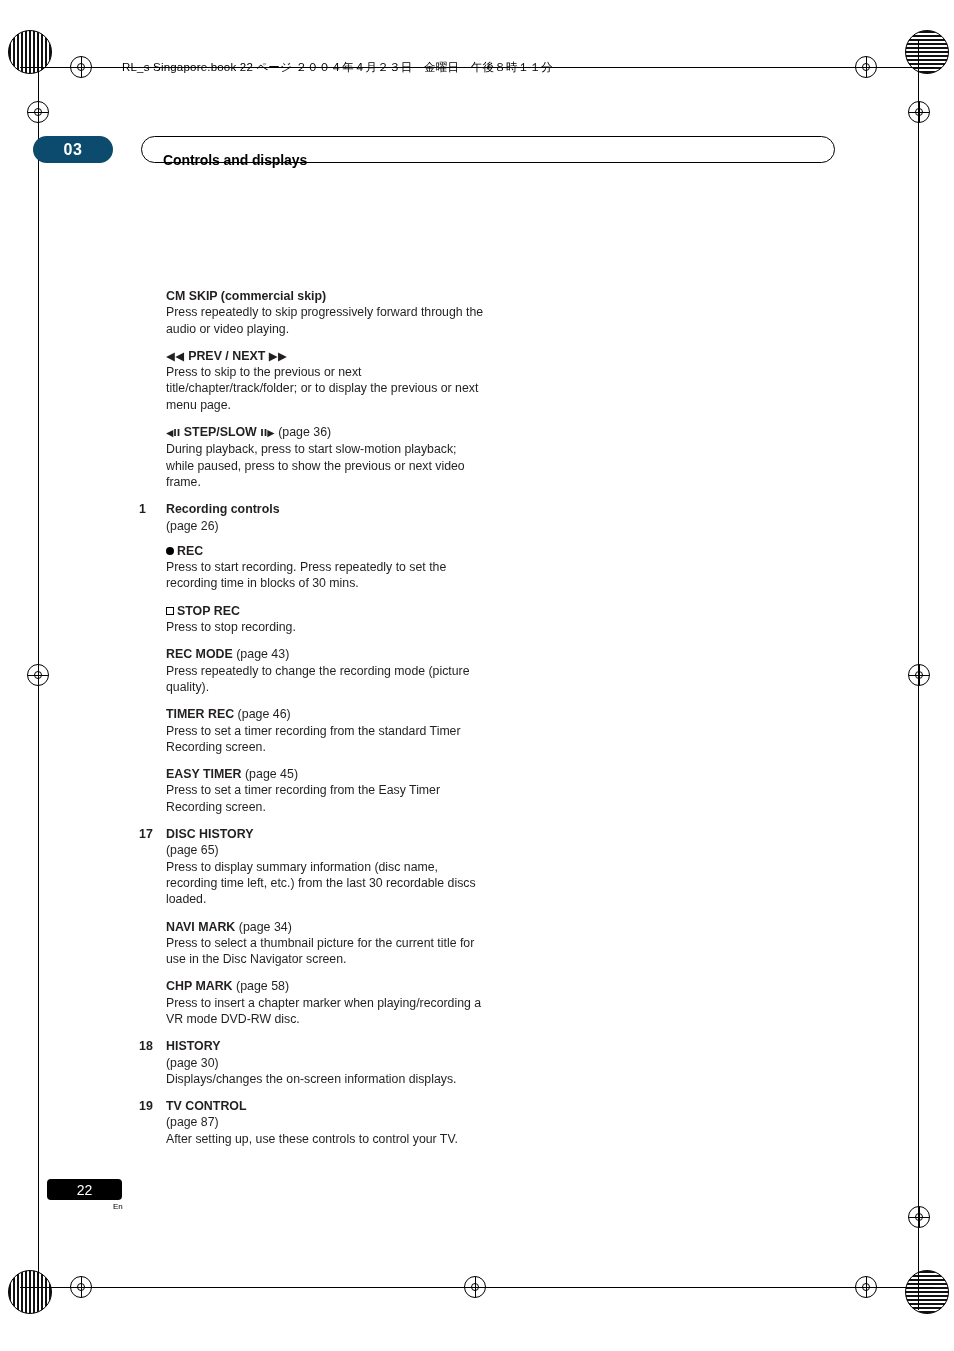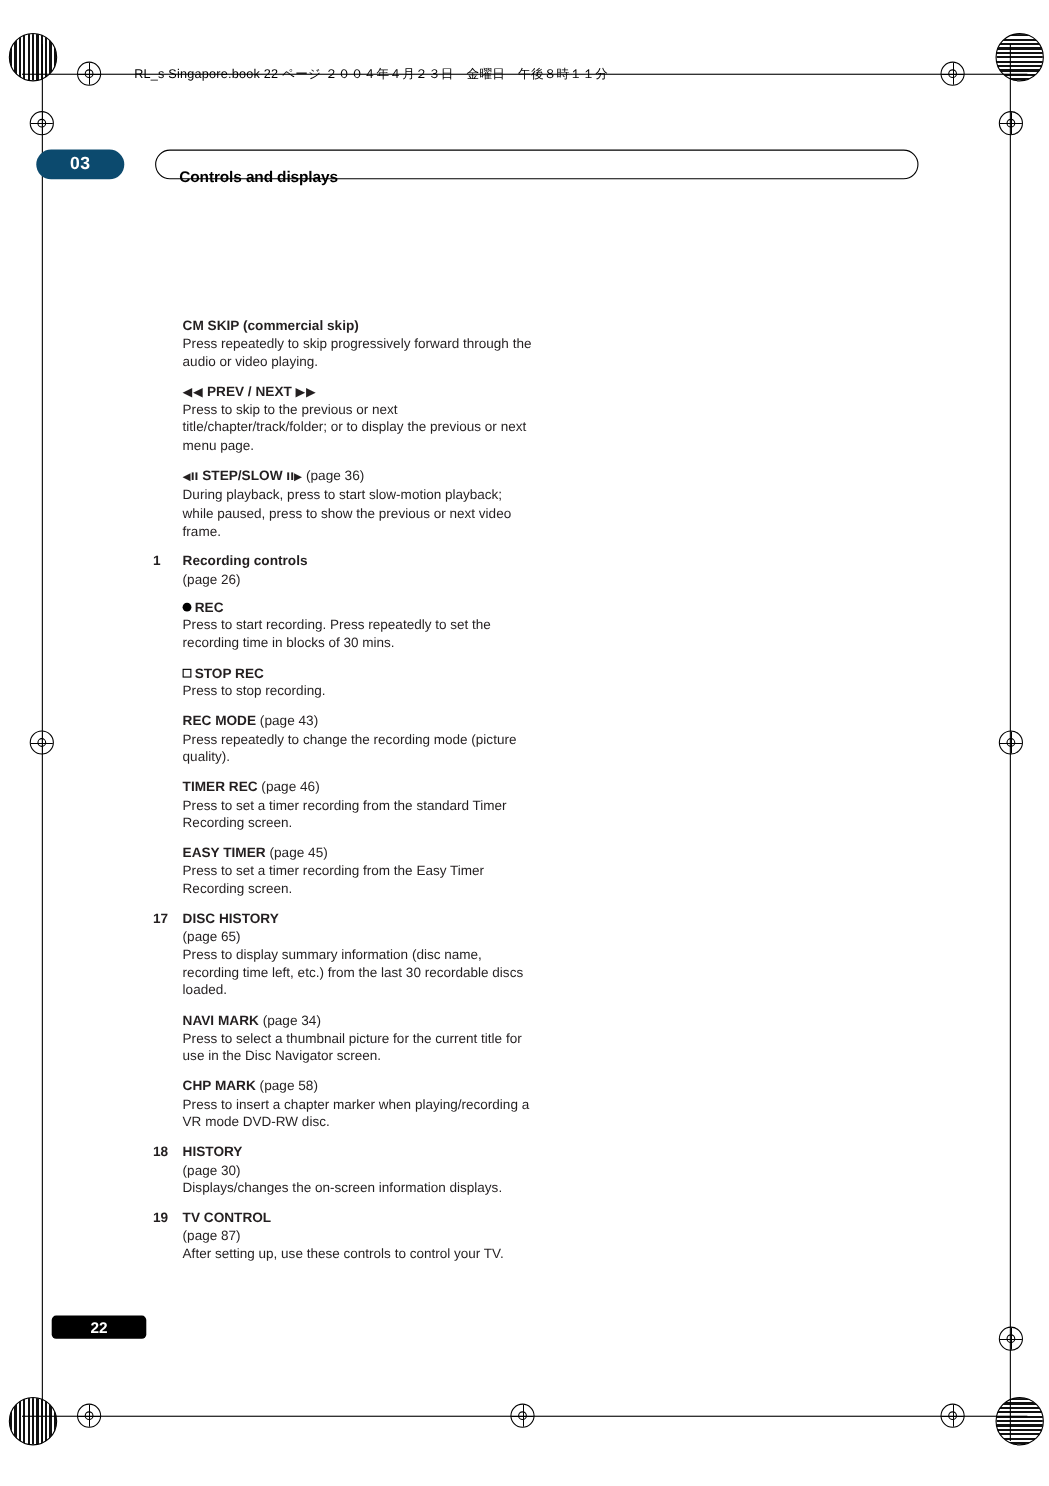"22" .page-badge { font-weight: bold -> normal; margin-top: 17px -> none; width: 86px -> 75px }
